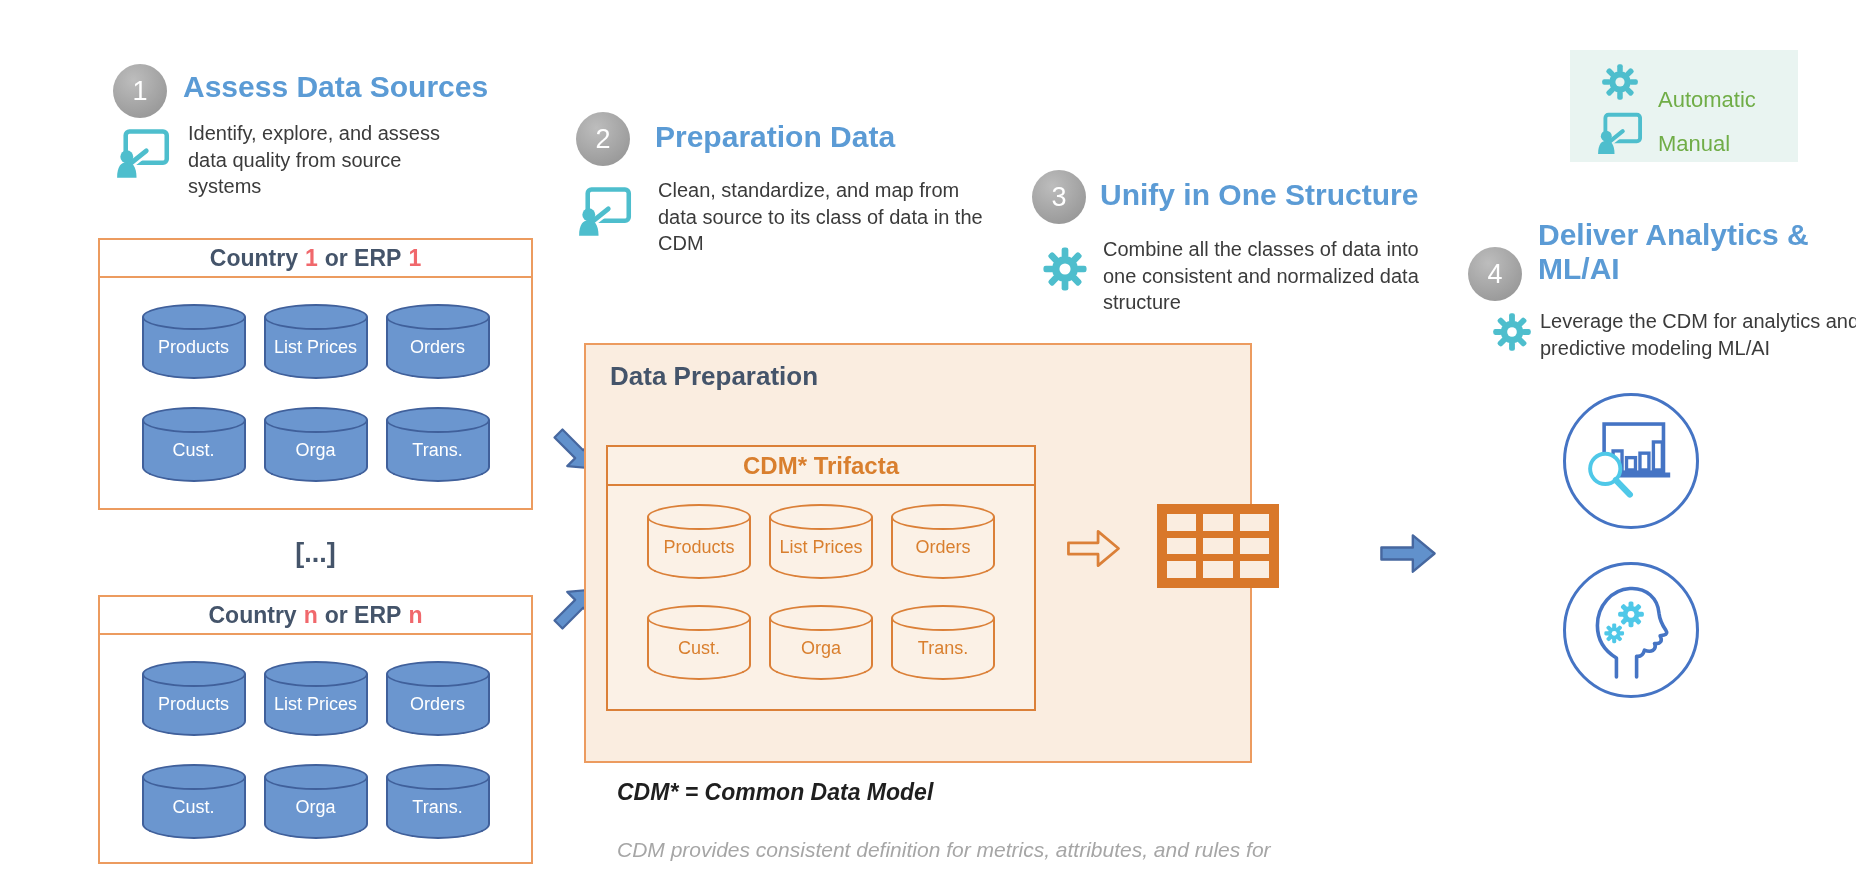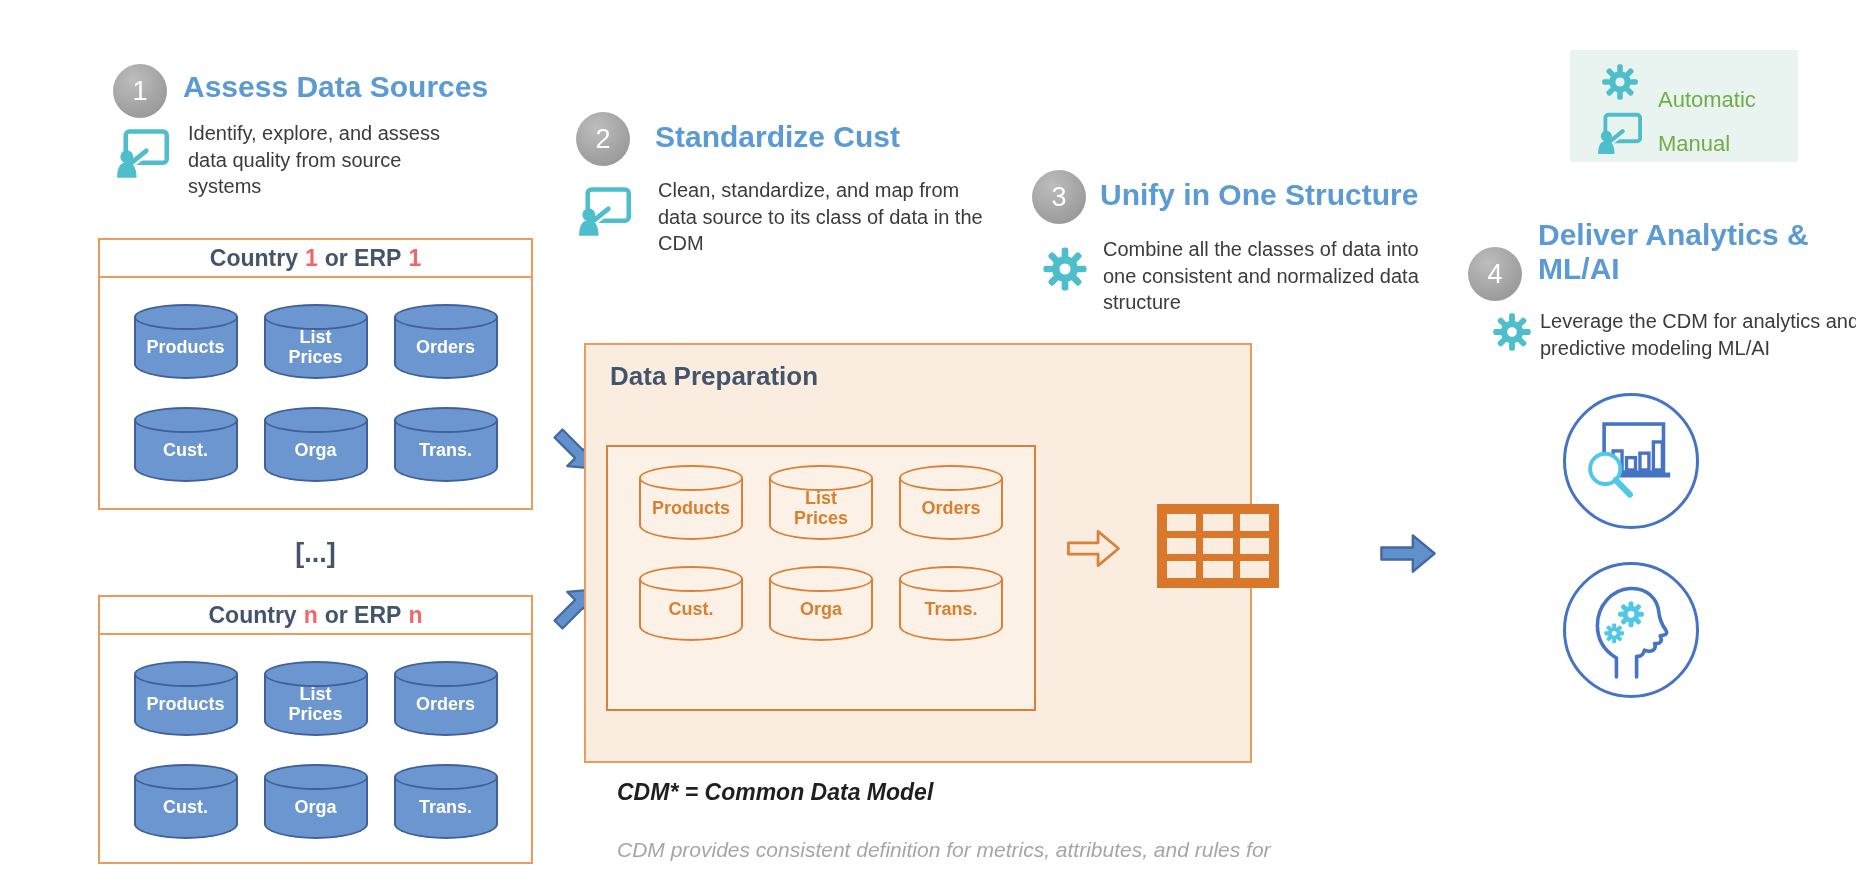"Standardize Cust" div.abs { text: Standardize Cust -> Preparation Data }
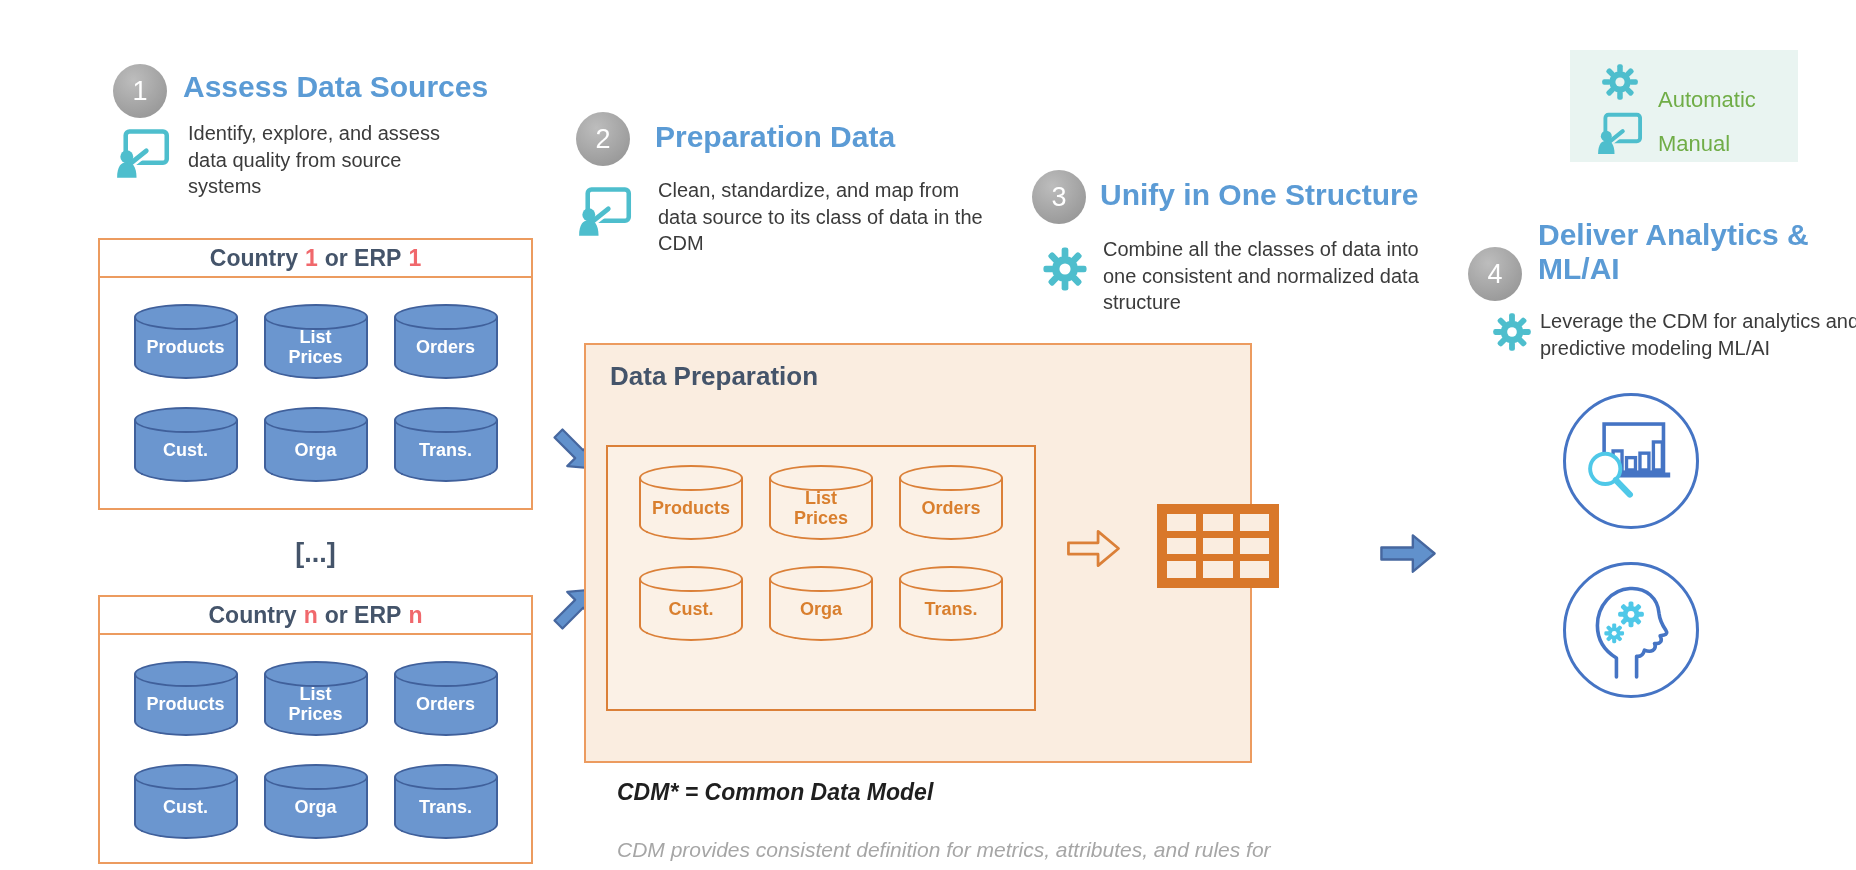"Products" .cyl-row { font-weight: bold -> none; gap: 26px -> 18px }
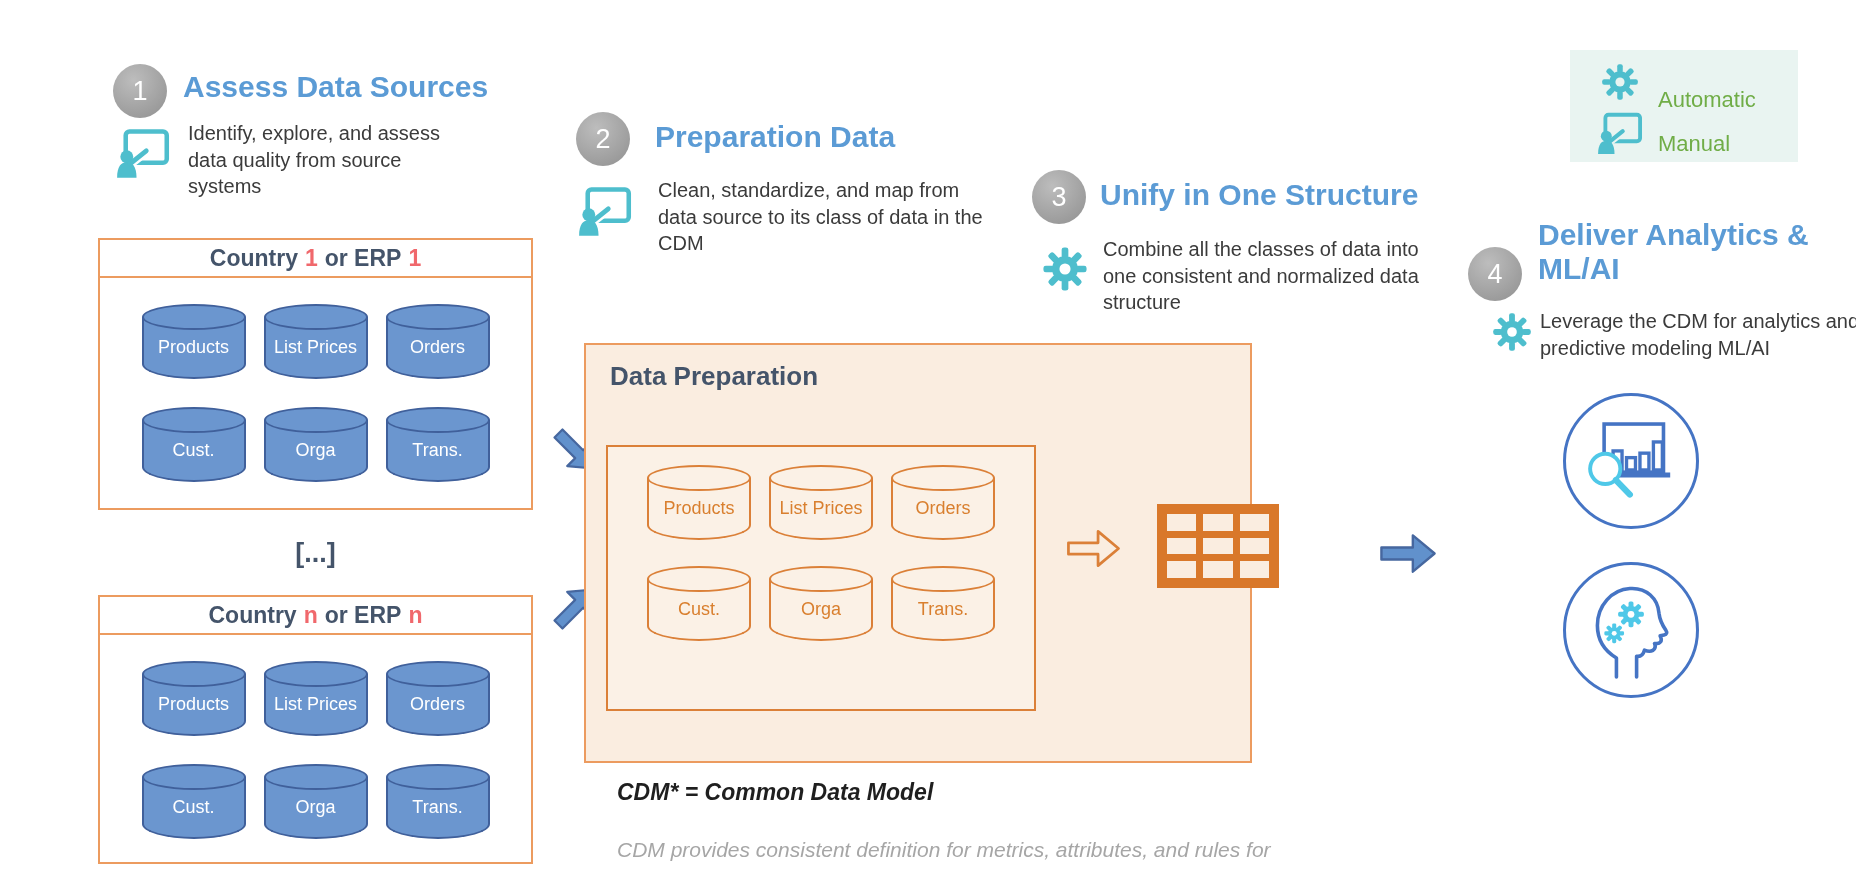"CDM* Trifacta" div.cdm-title { html: none -> <div>CDM* Trifacta</div> }
